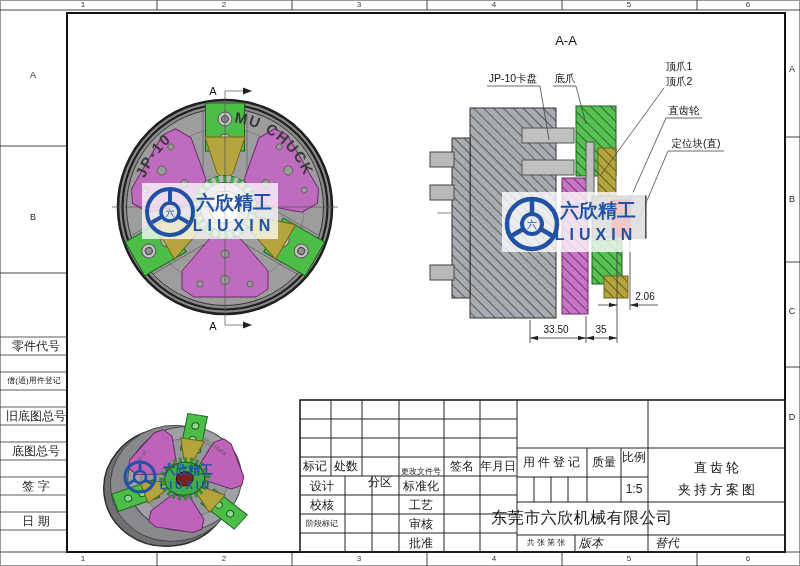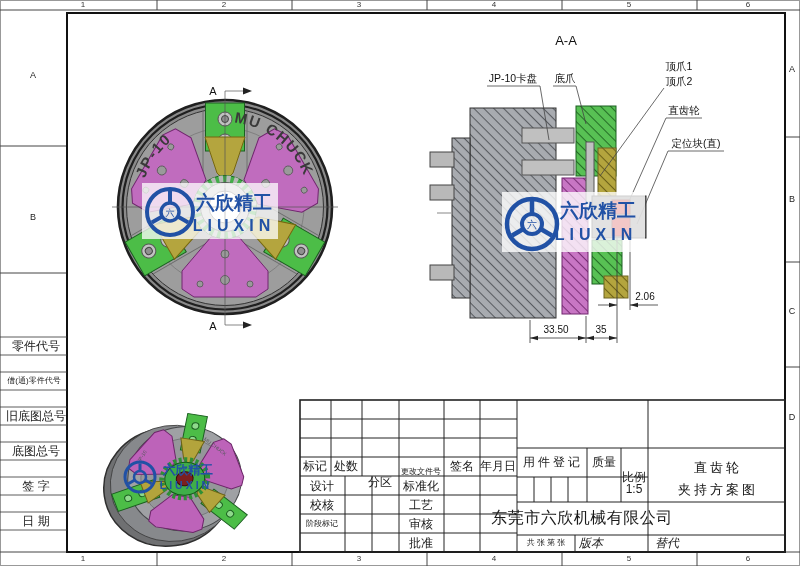"借(通)零件代号" span.lbl { text: 零件代号 -> 用件登记 }
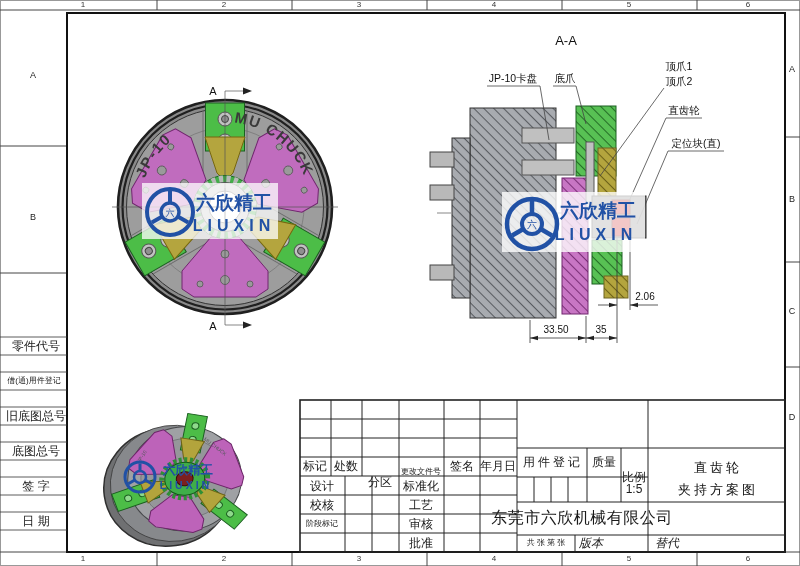"比例" span.lbl { top: 477px -> 457px }
